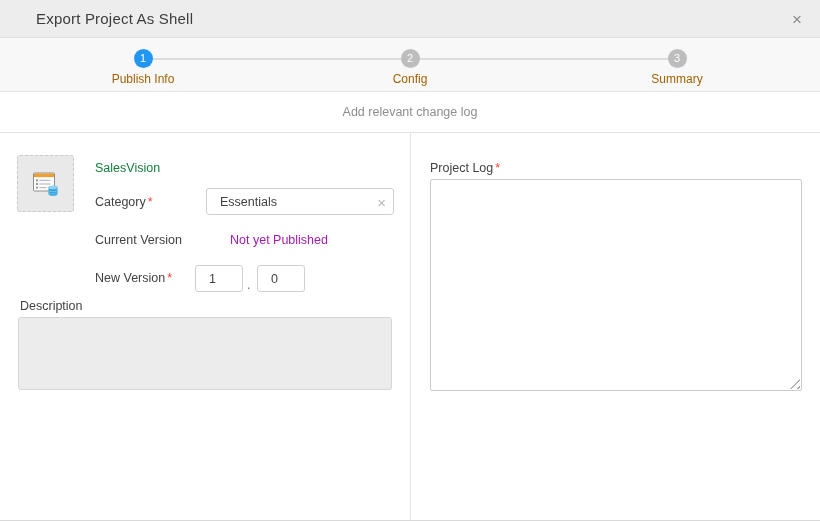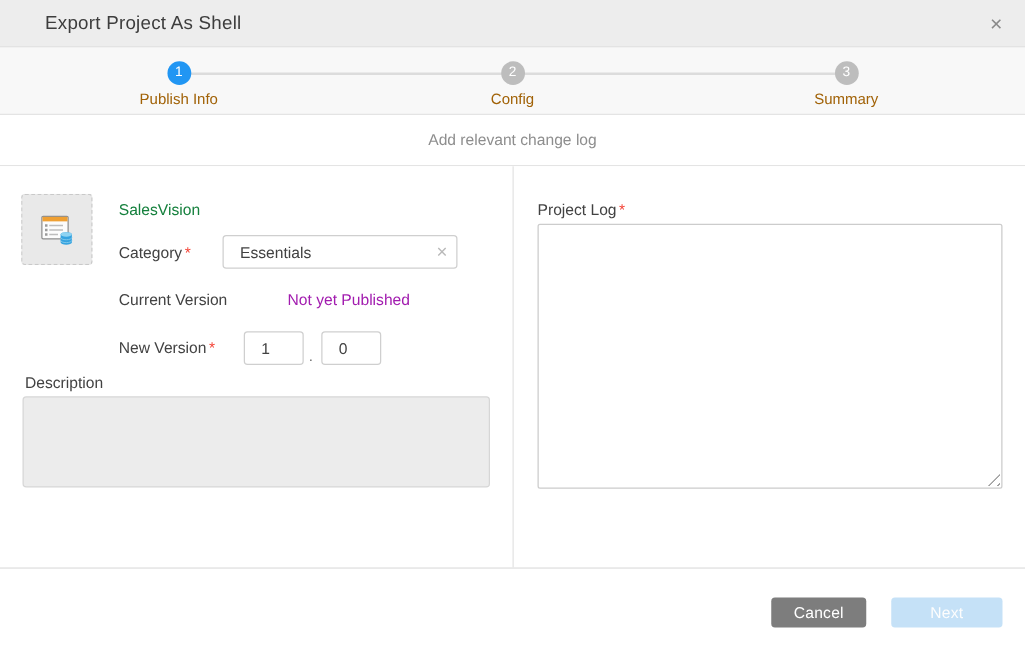"Essentials" .category-wrap { left: 178px -> 206px }
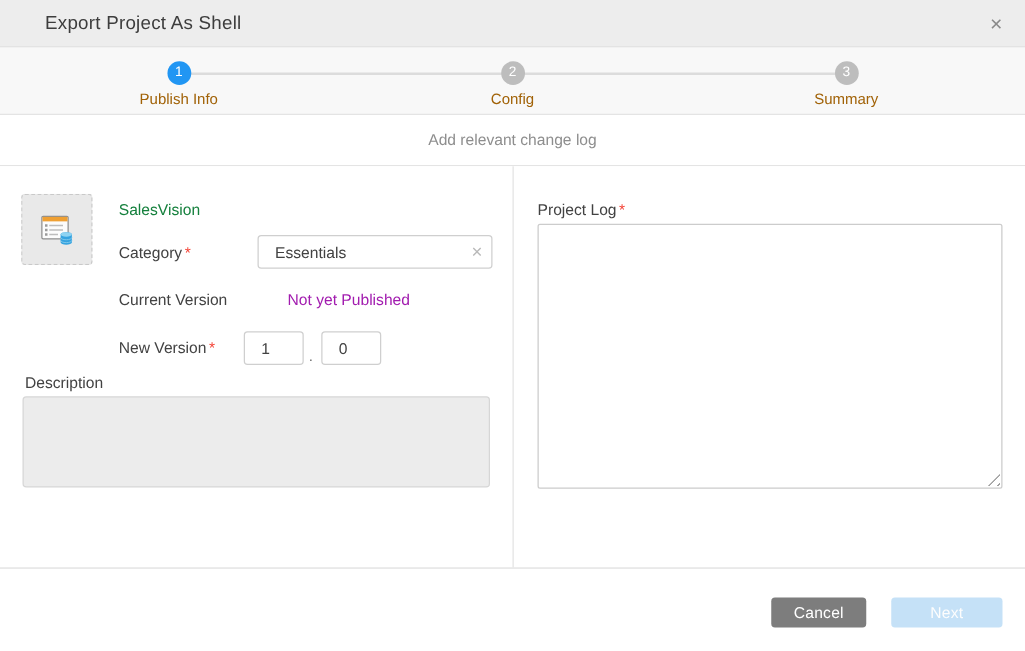"Cancel" div.footer { html: <div> <button>Cancel</button> <button>Next</button> </div> -> none }
